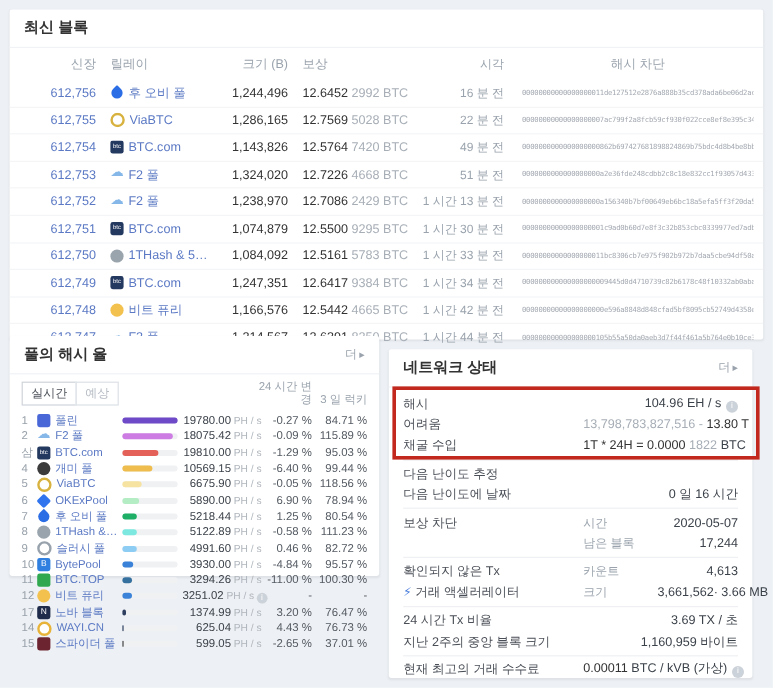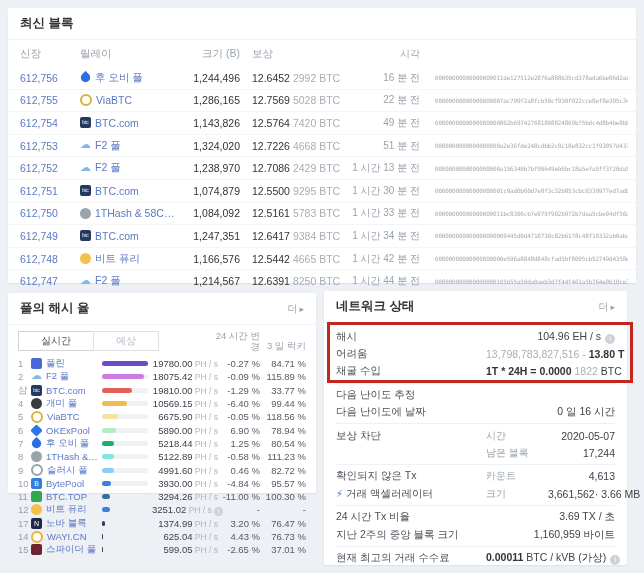"신장" .c-h { text-align: none -> right }
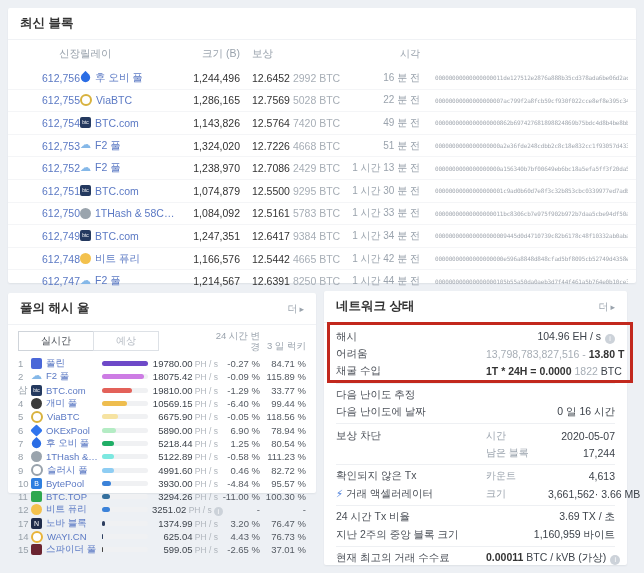"릴레이" .c-r { padding-left: none -> 12px }
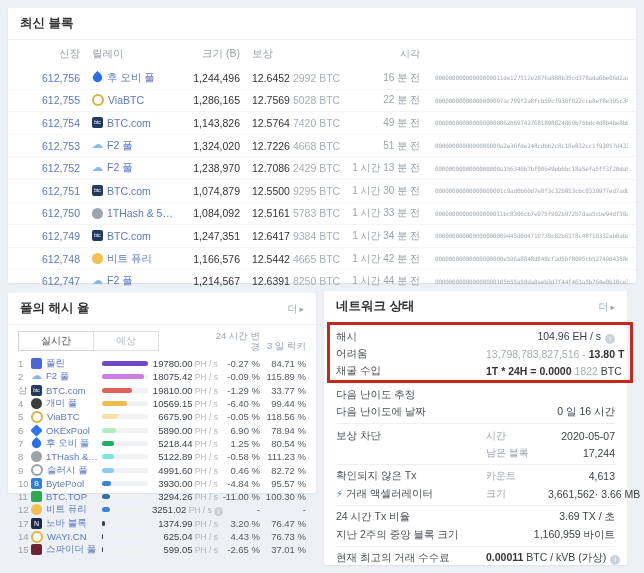"해시 차단" span.c-hash { html: none -> <span>해시 차단</span> }
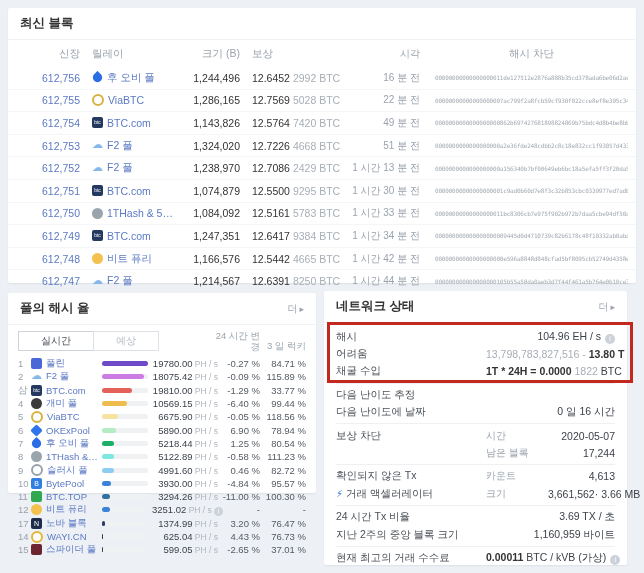"풀의 해시 율" .p-pools { top: 293px -> 280px }
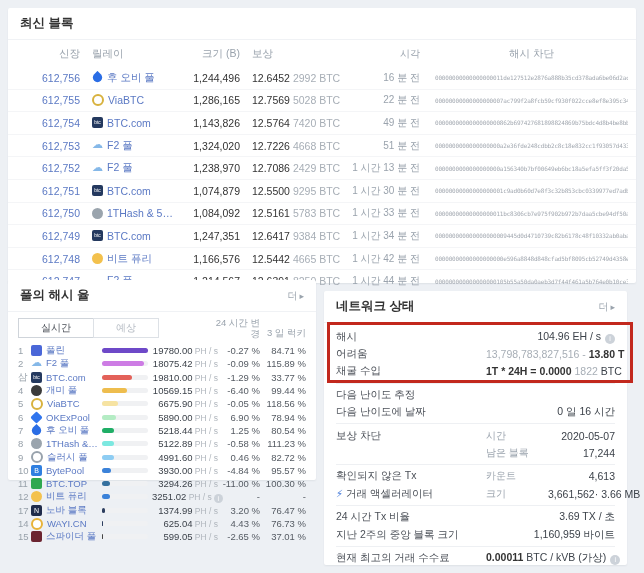"실시간" .tab { padding: 2px 22px -> 2px 7px }
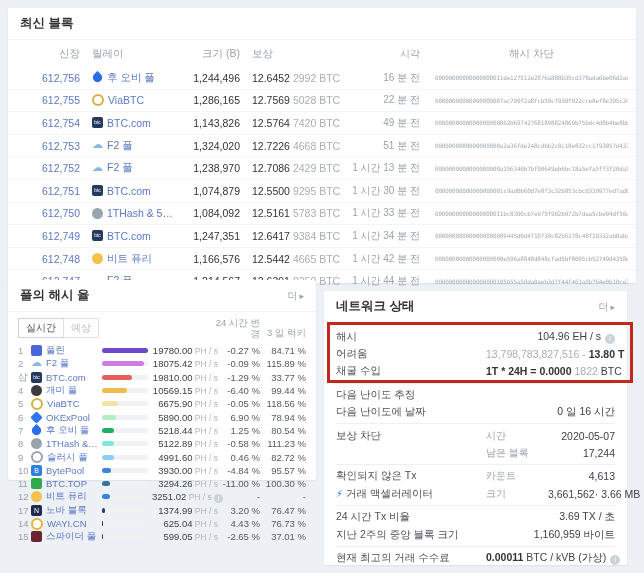"13.80 T" .nval b { font-weight: 700 -> 400 }
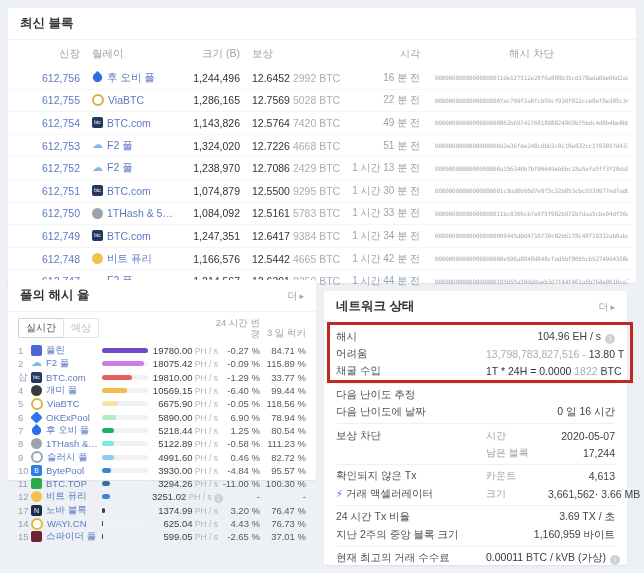"33.77 %" span.pr-lucky { text: 33.77 -> 95.03 }
